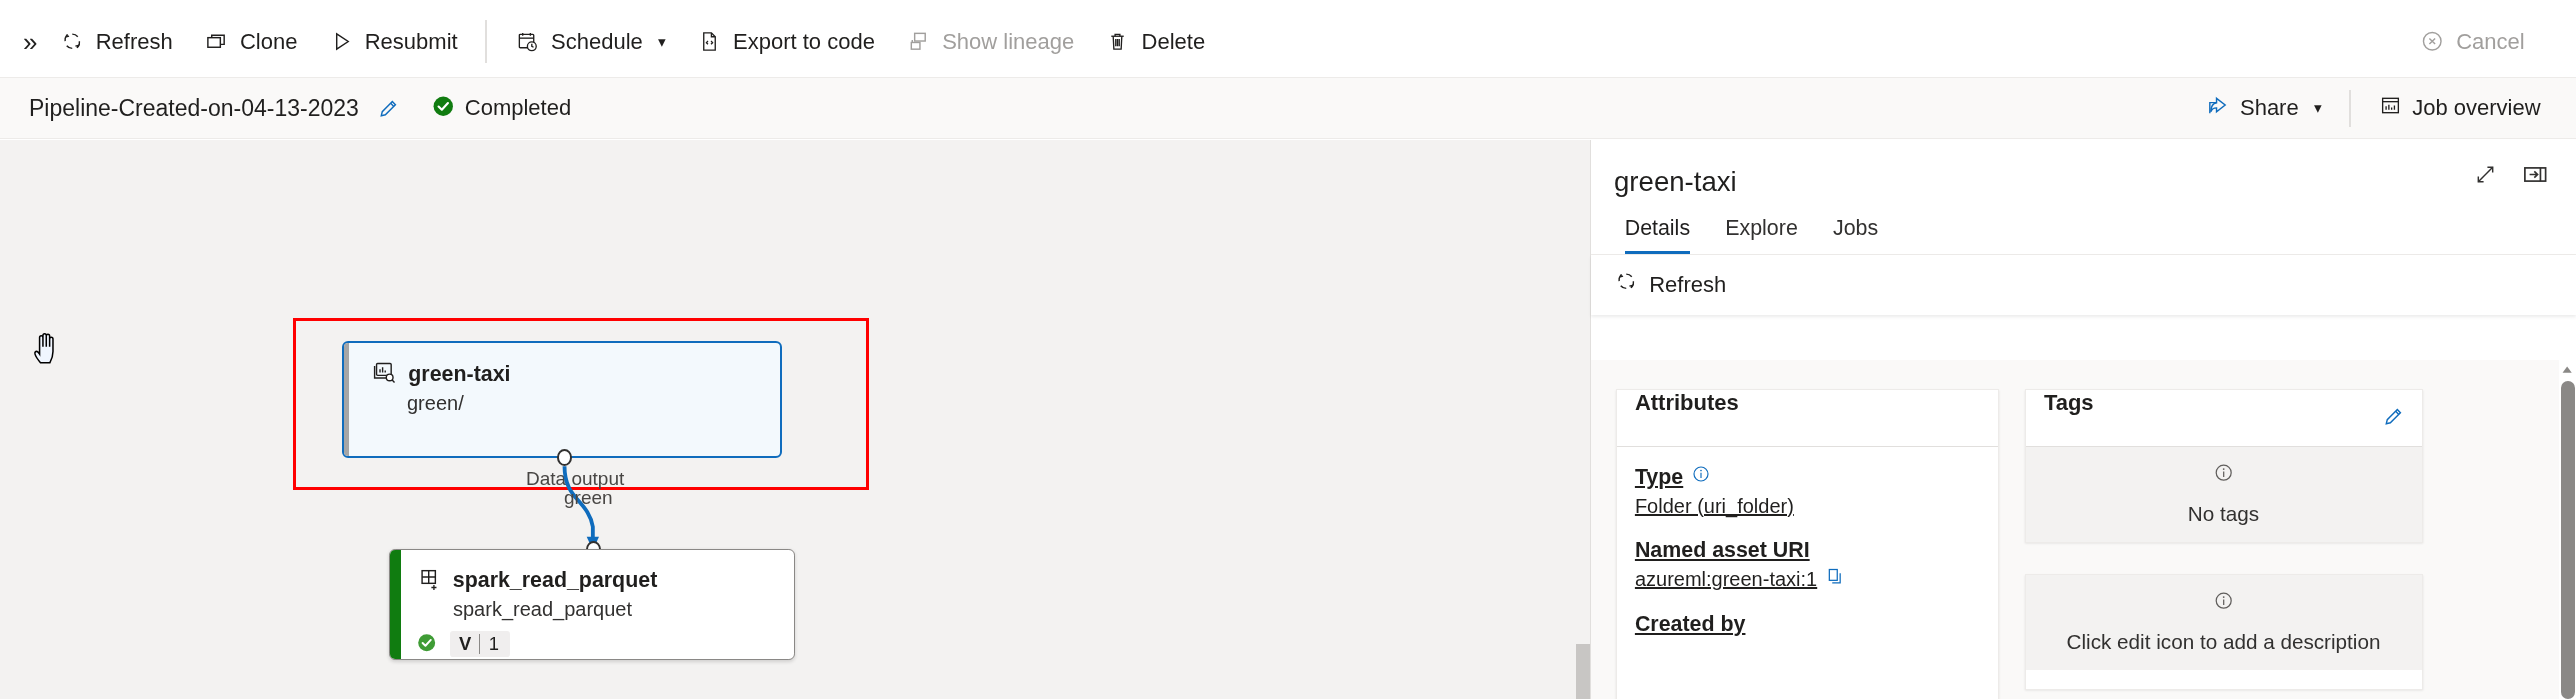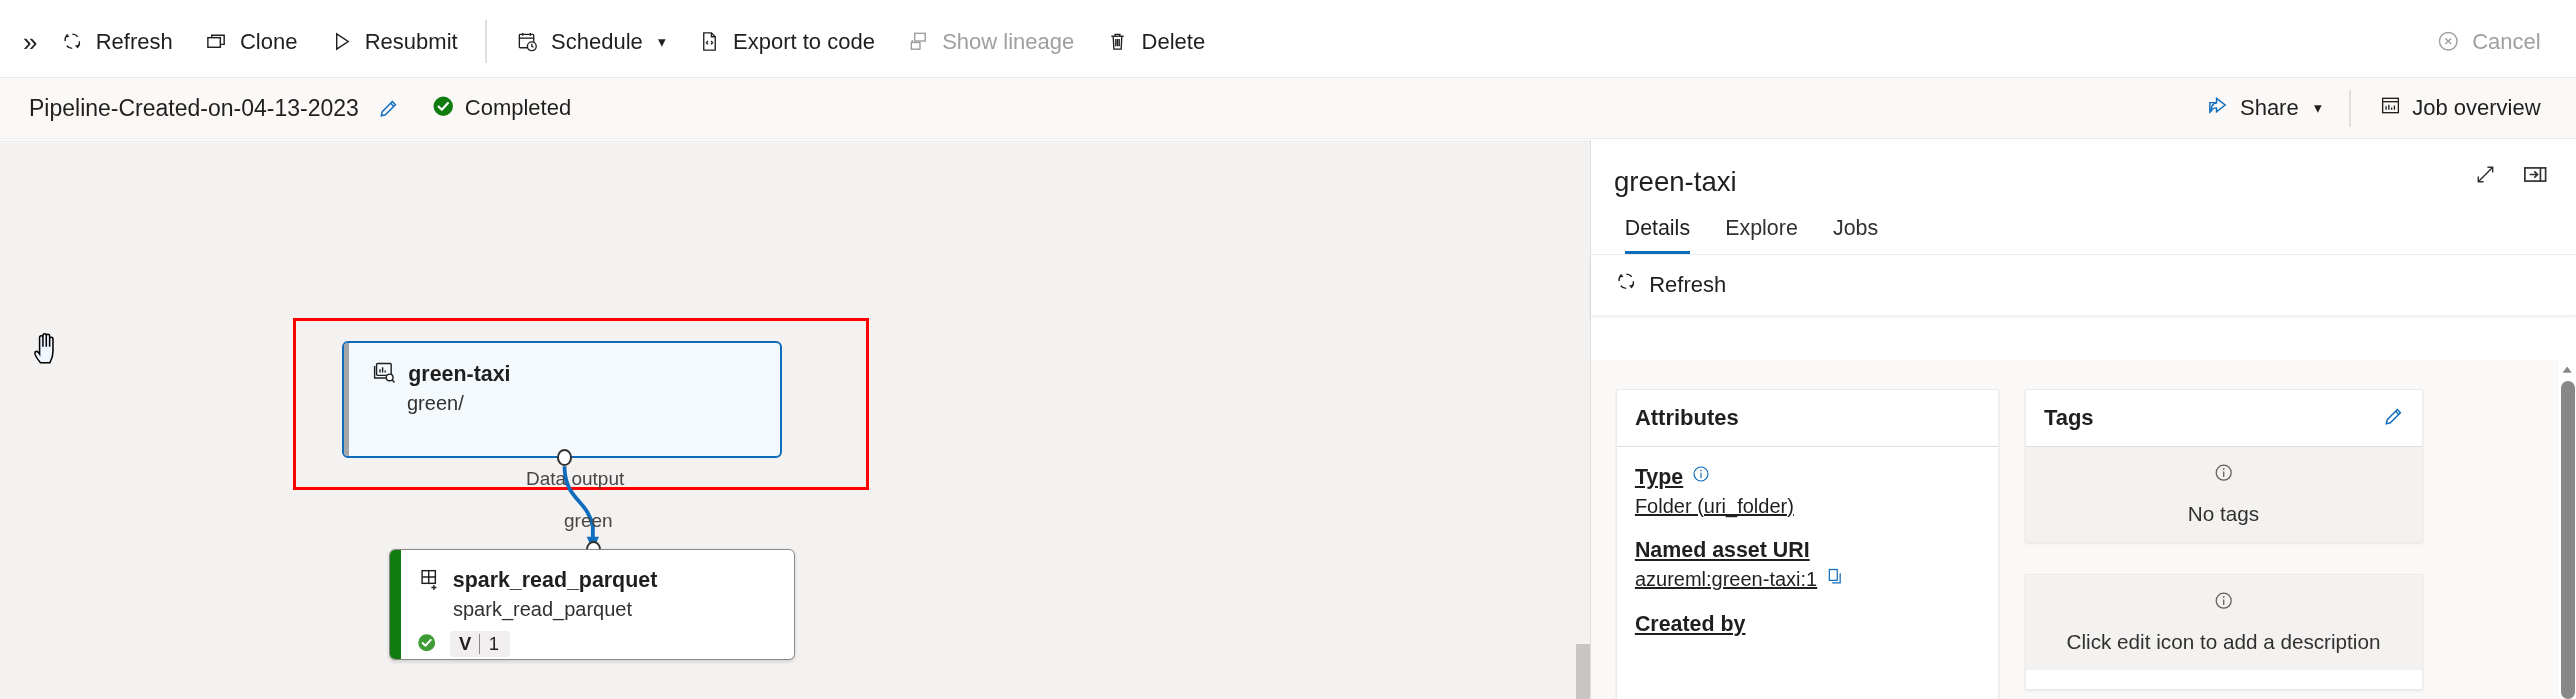"Cancel" .cmd-right { padding-right: 20px -> 36px }
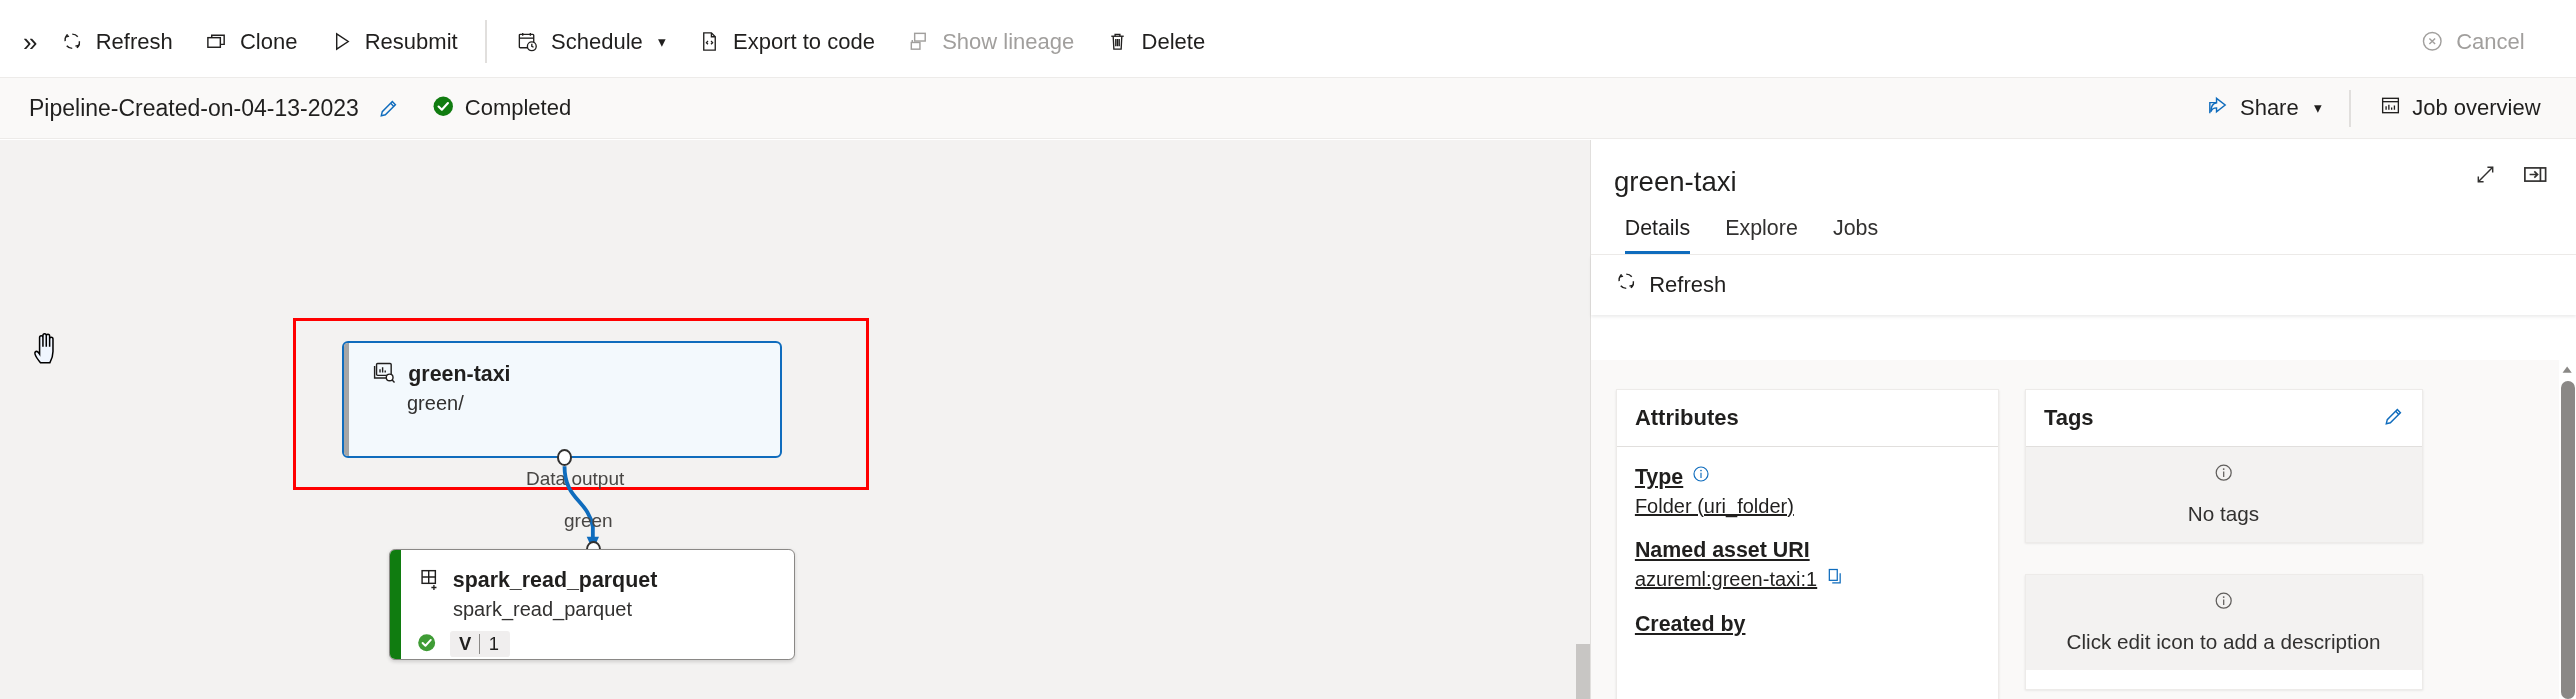"Attributes" .card-head { align-items: center -> none }
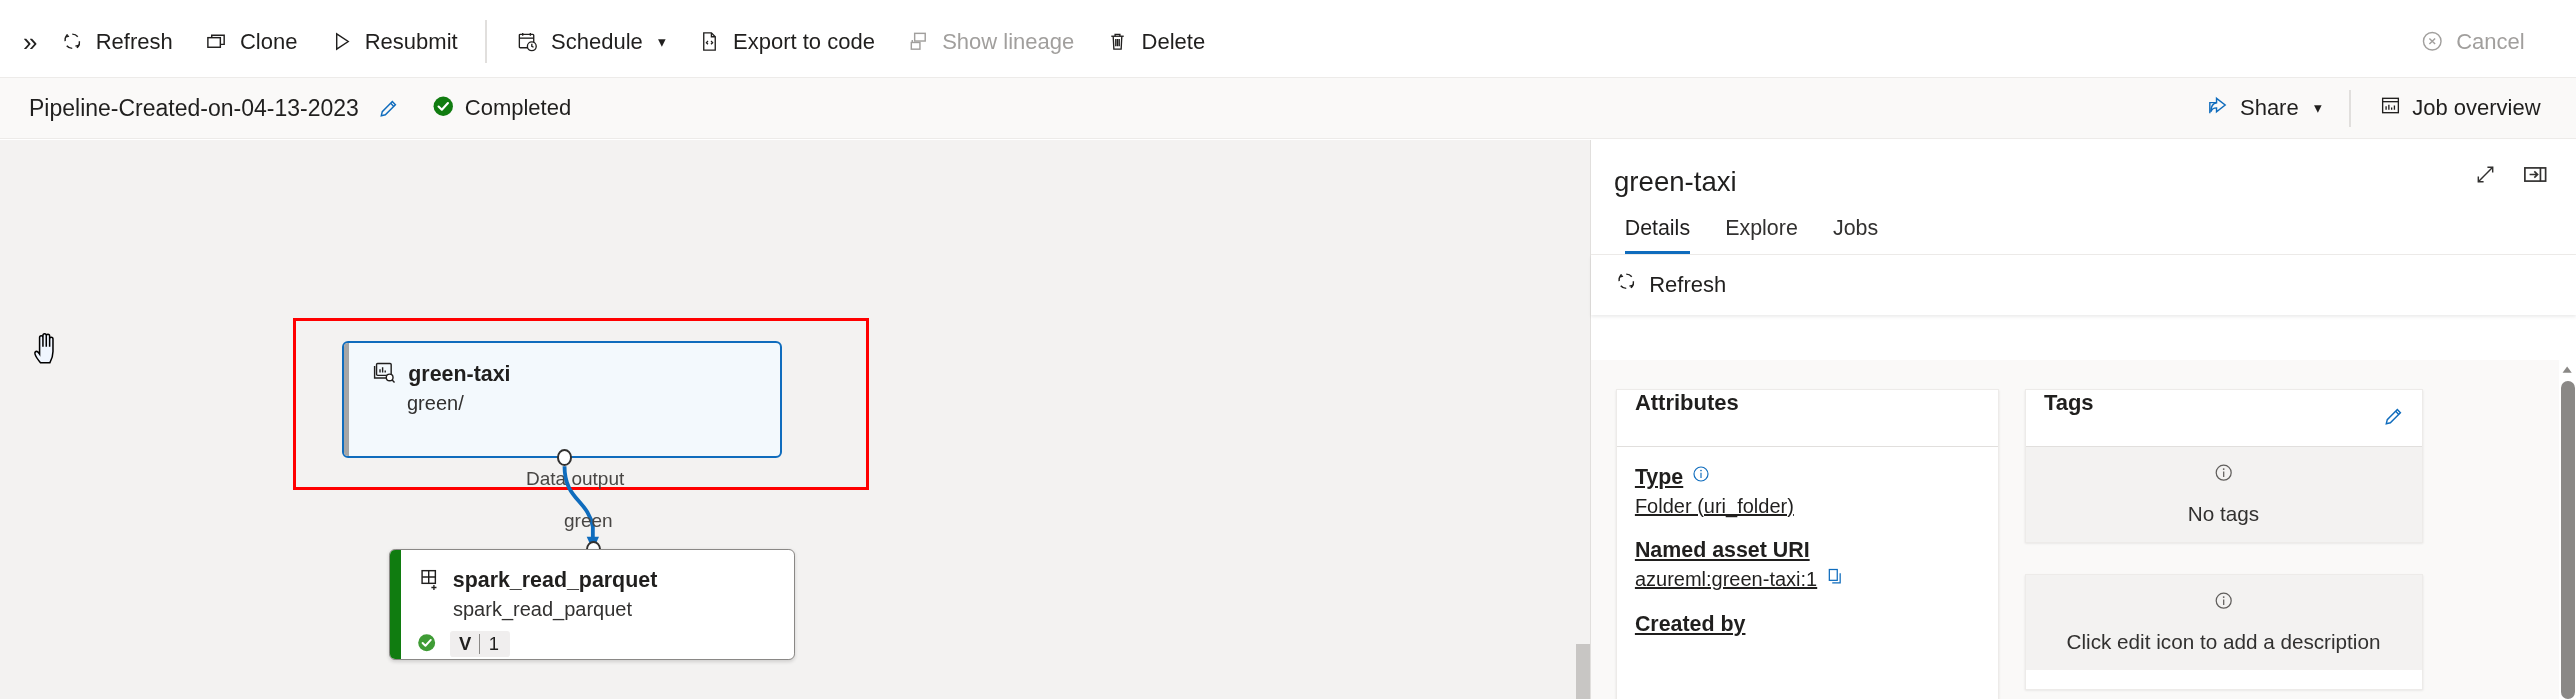"green" div.edge-label { top: 370px -> 347px }
